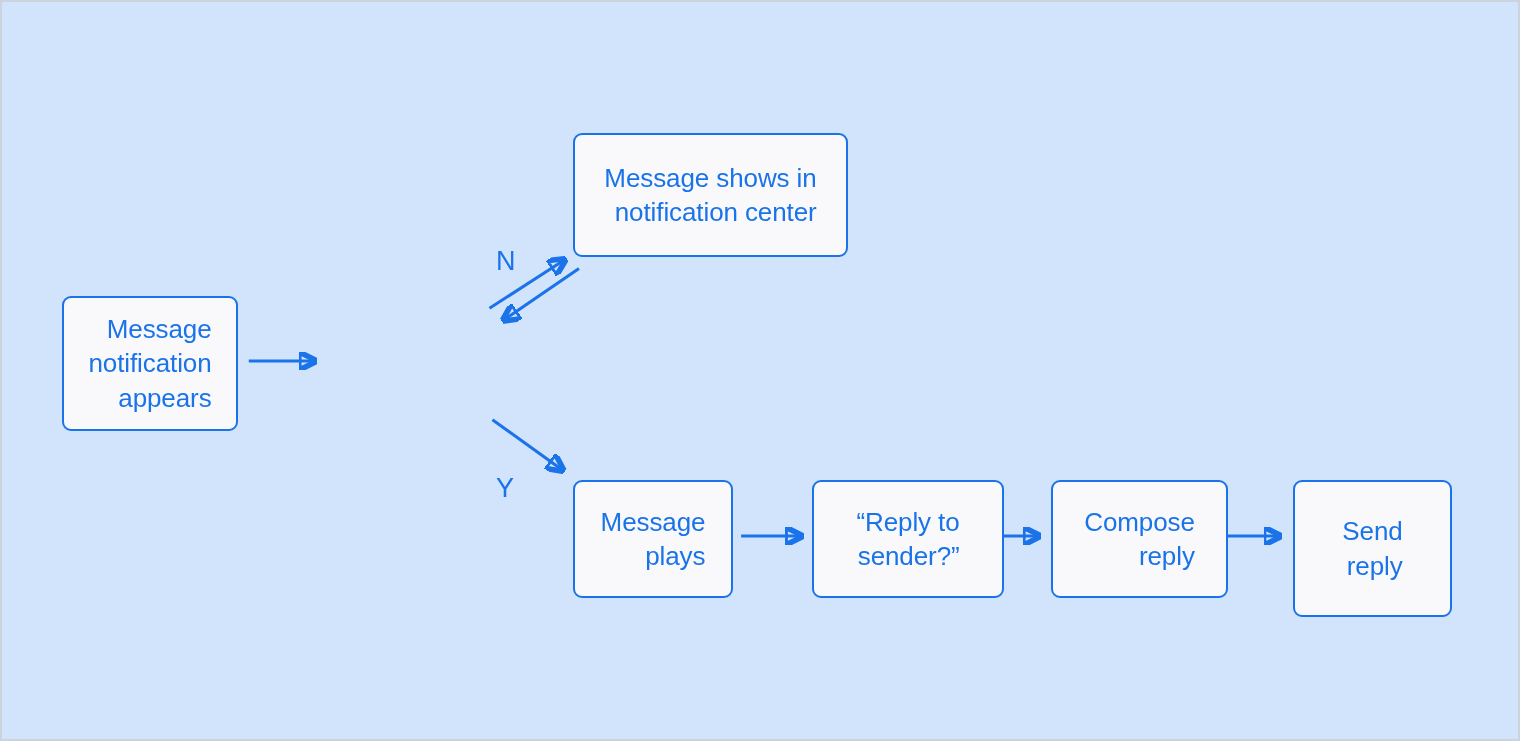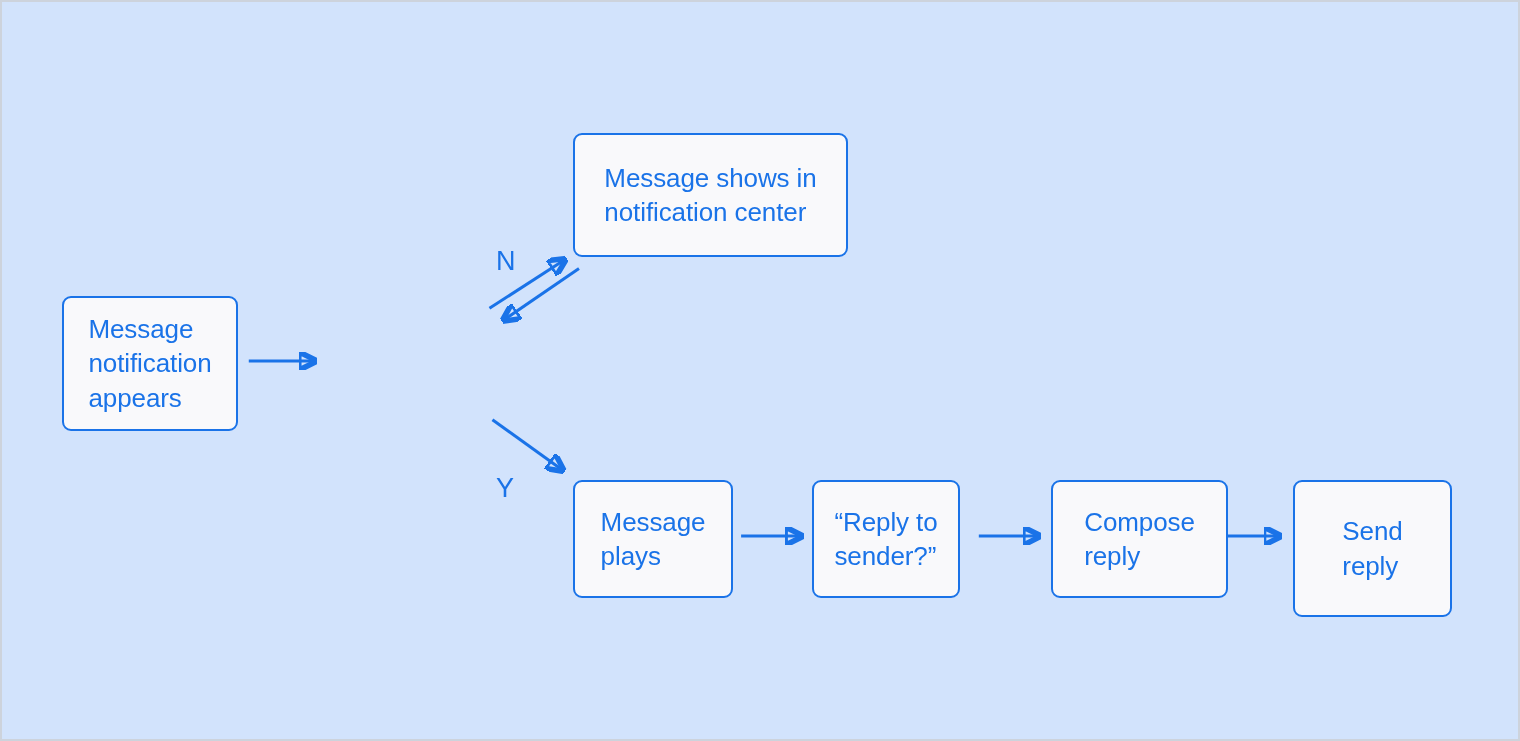"Message shows in" .node { text-align: left -> right }
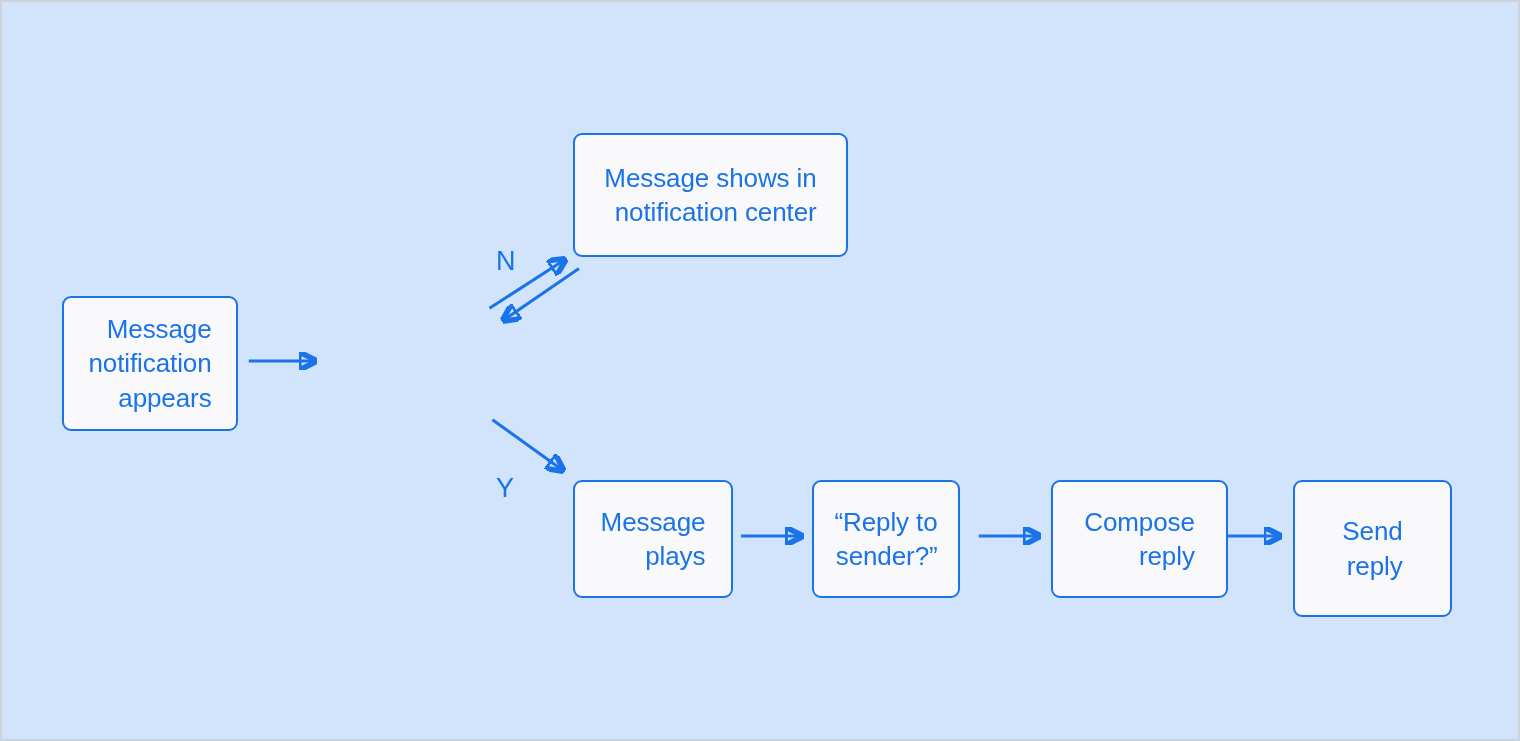"“Reply to" div.node { width: 148px -> 192px }
